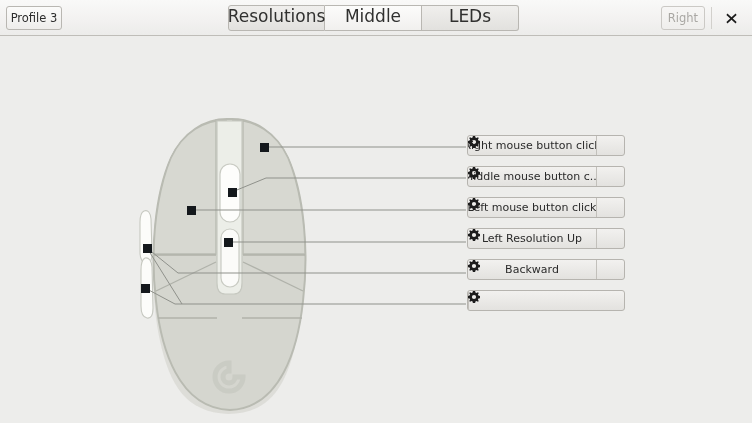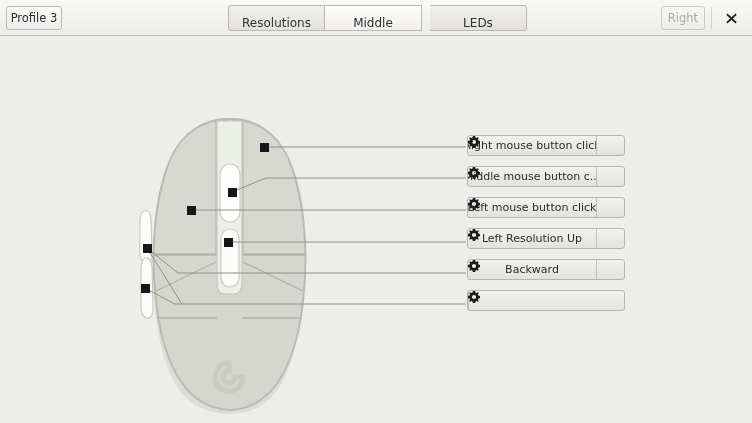"Resolutions" .tab { align-items: flex-end -> flex-start; font-size: 12px -> 17px }
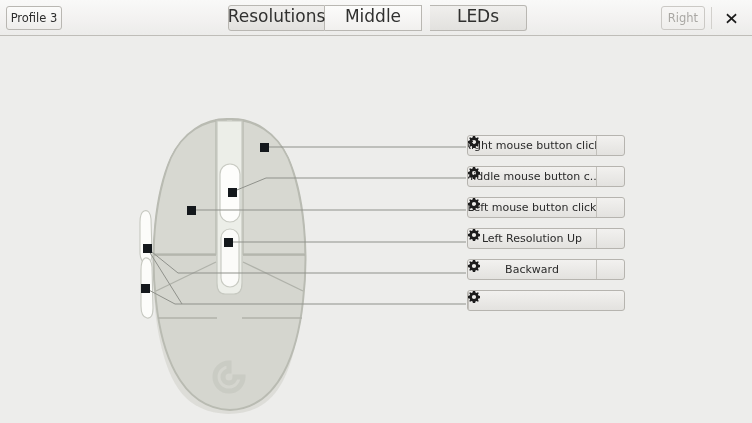"LEDs" .tab:last-child { margin-left: 8px -> none }
